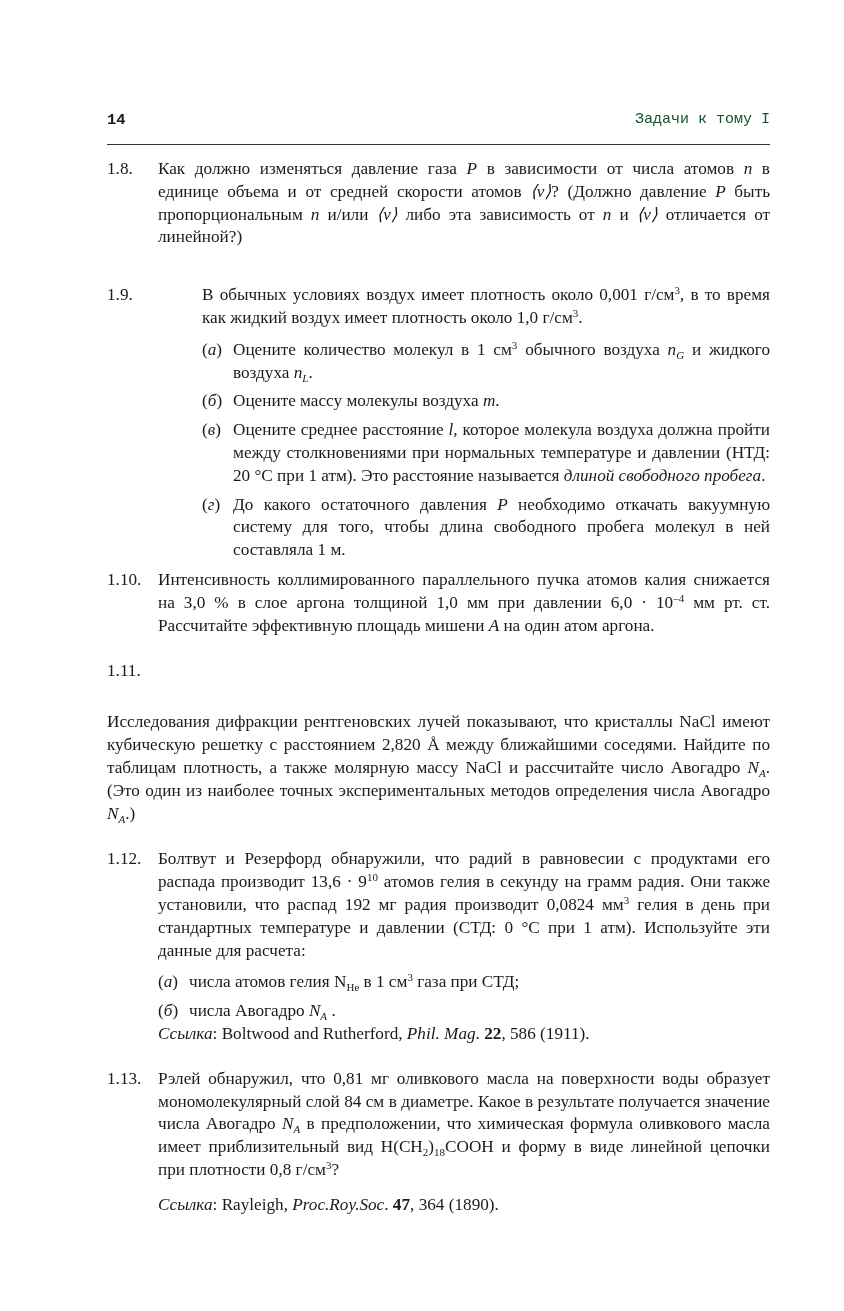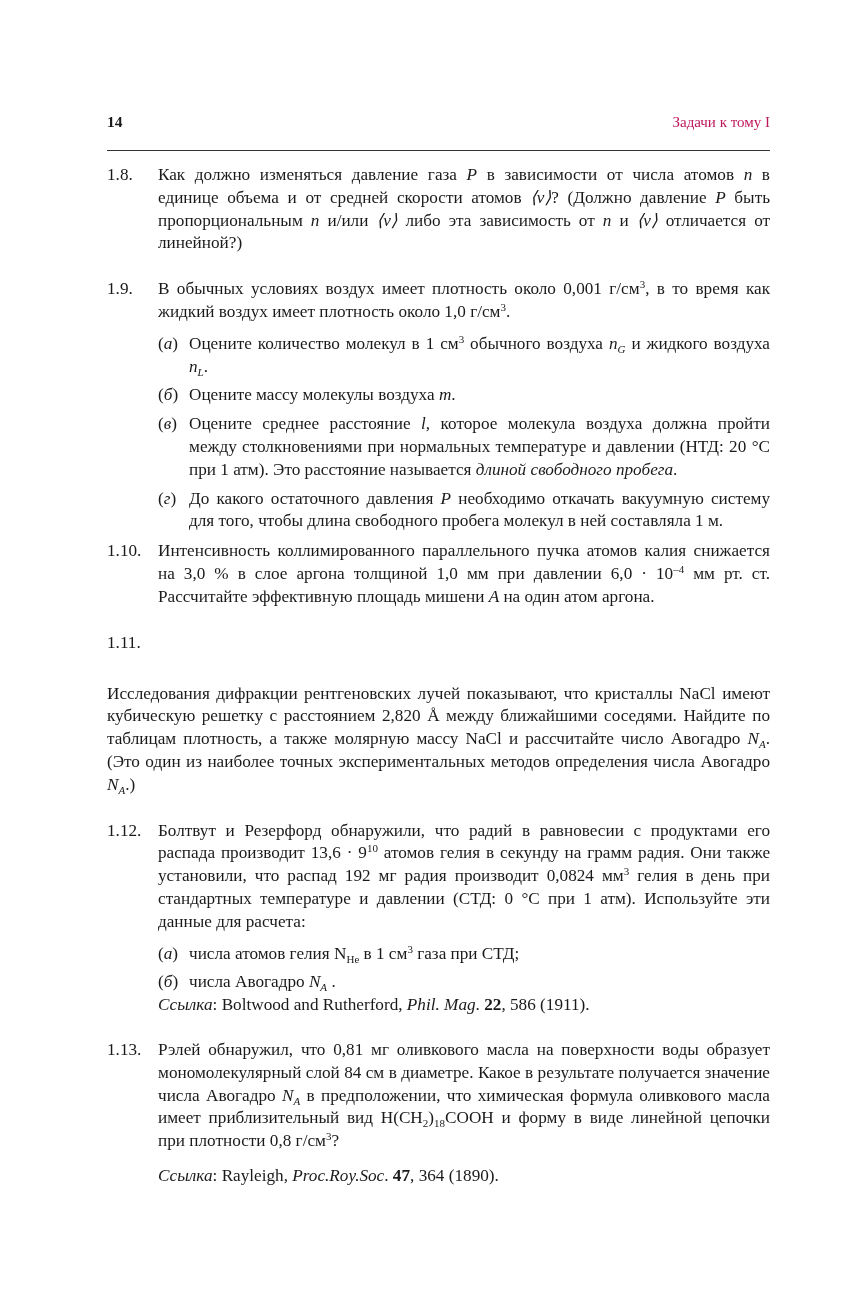"14" .running-head { align-items: center -> flex-end; font-family: Liberation Serif, serif -> Liberation Mono, monospace; padding-bottom: 18px -> 12px }
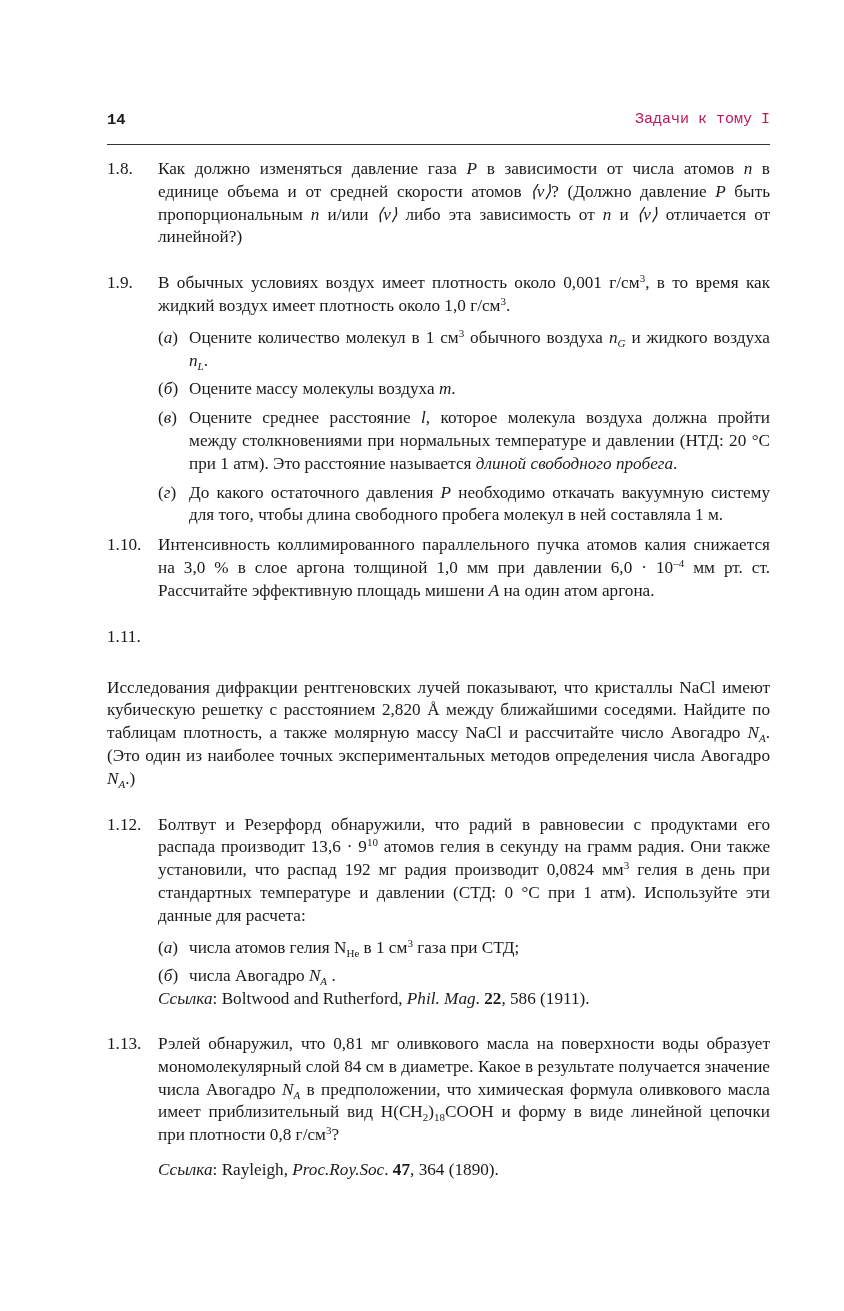"Задачи к тому I" .head-title { color: #be185d -> #14532d }
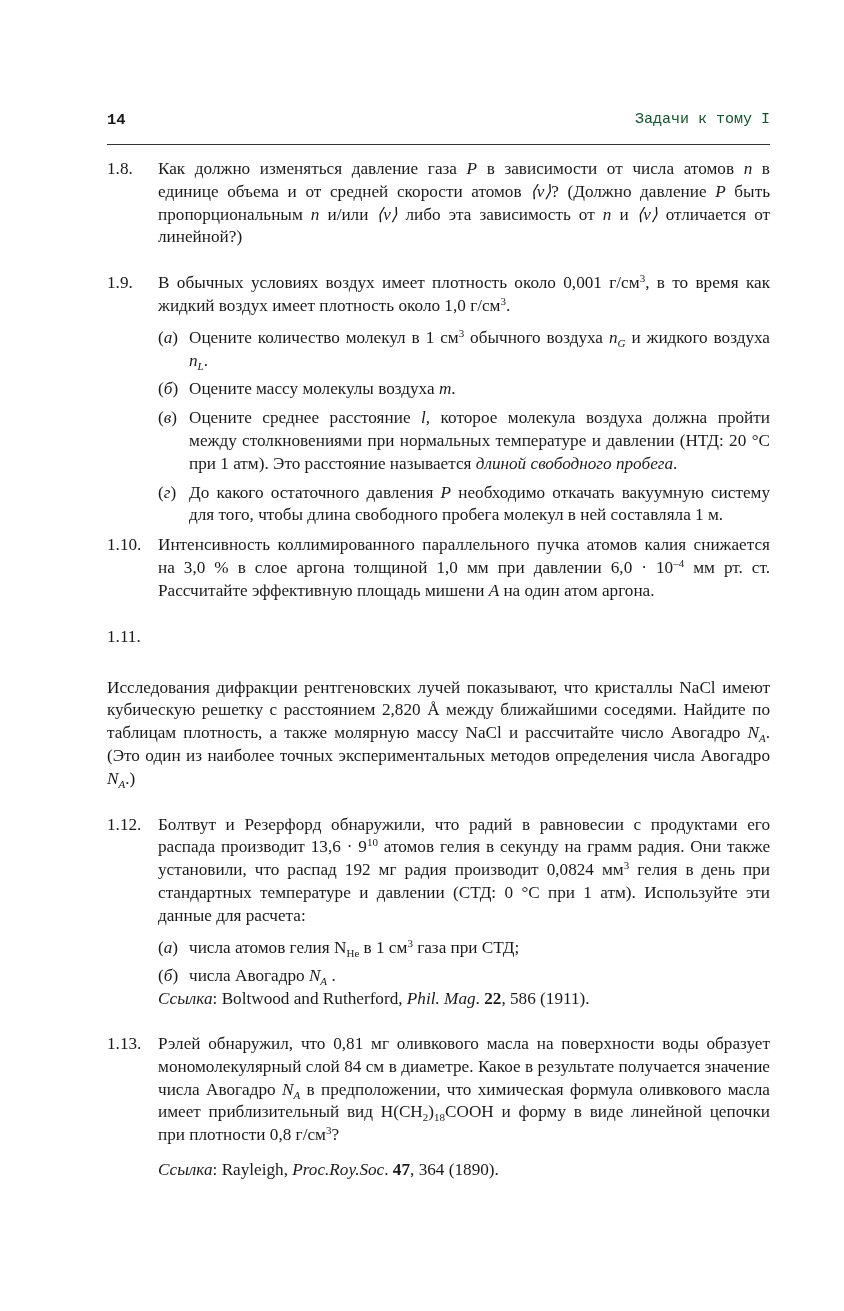"1.9." div.problem { gap: none -> 44px; margin-top: 23px -> 35px }
